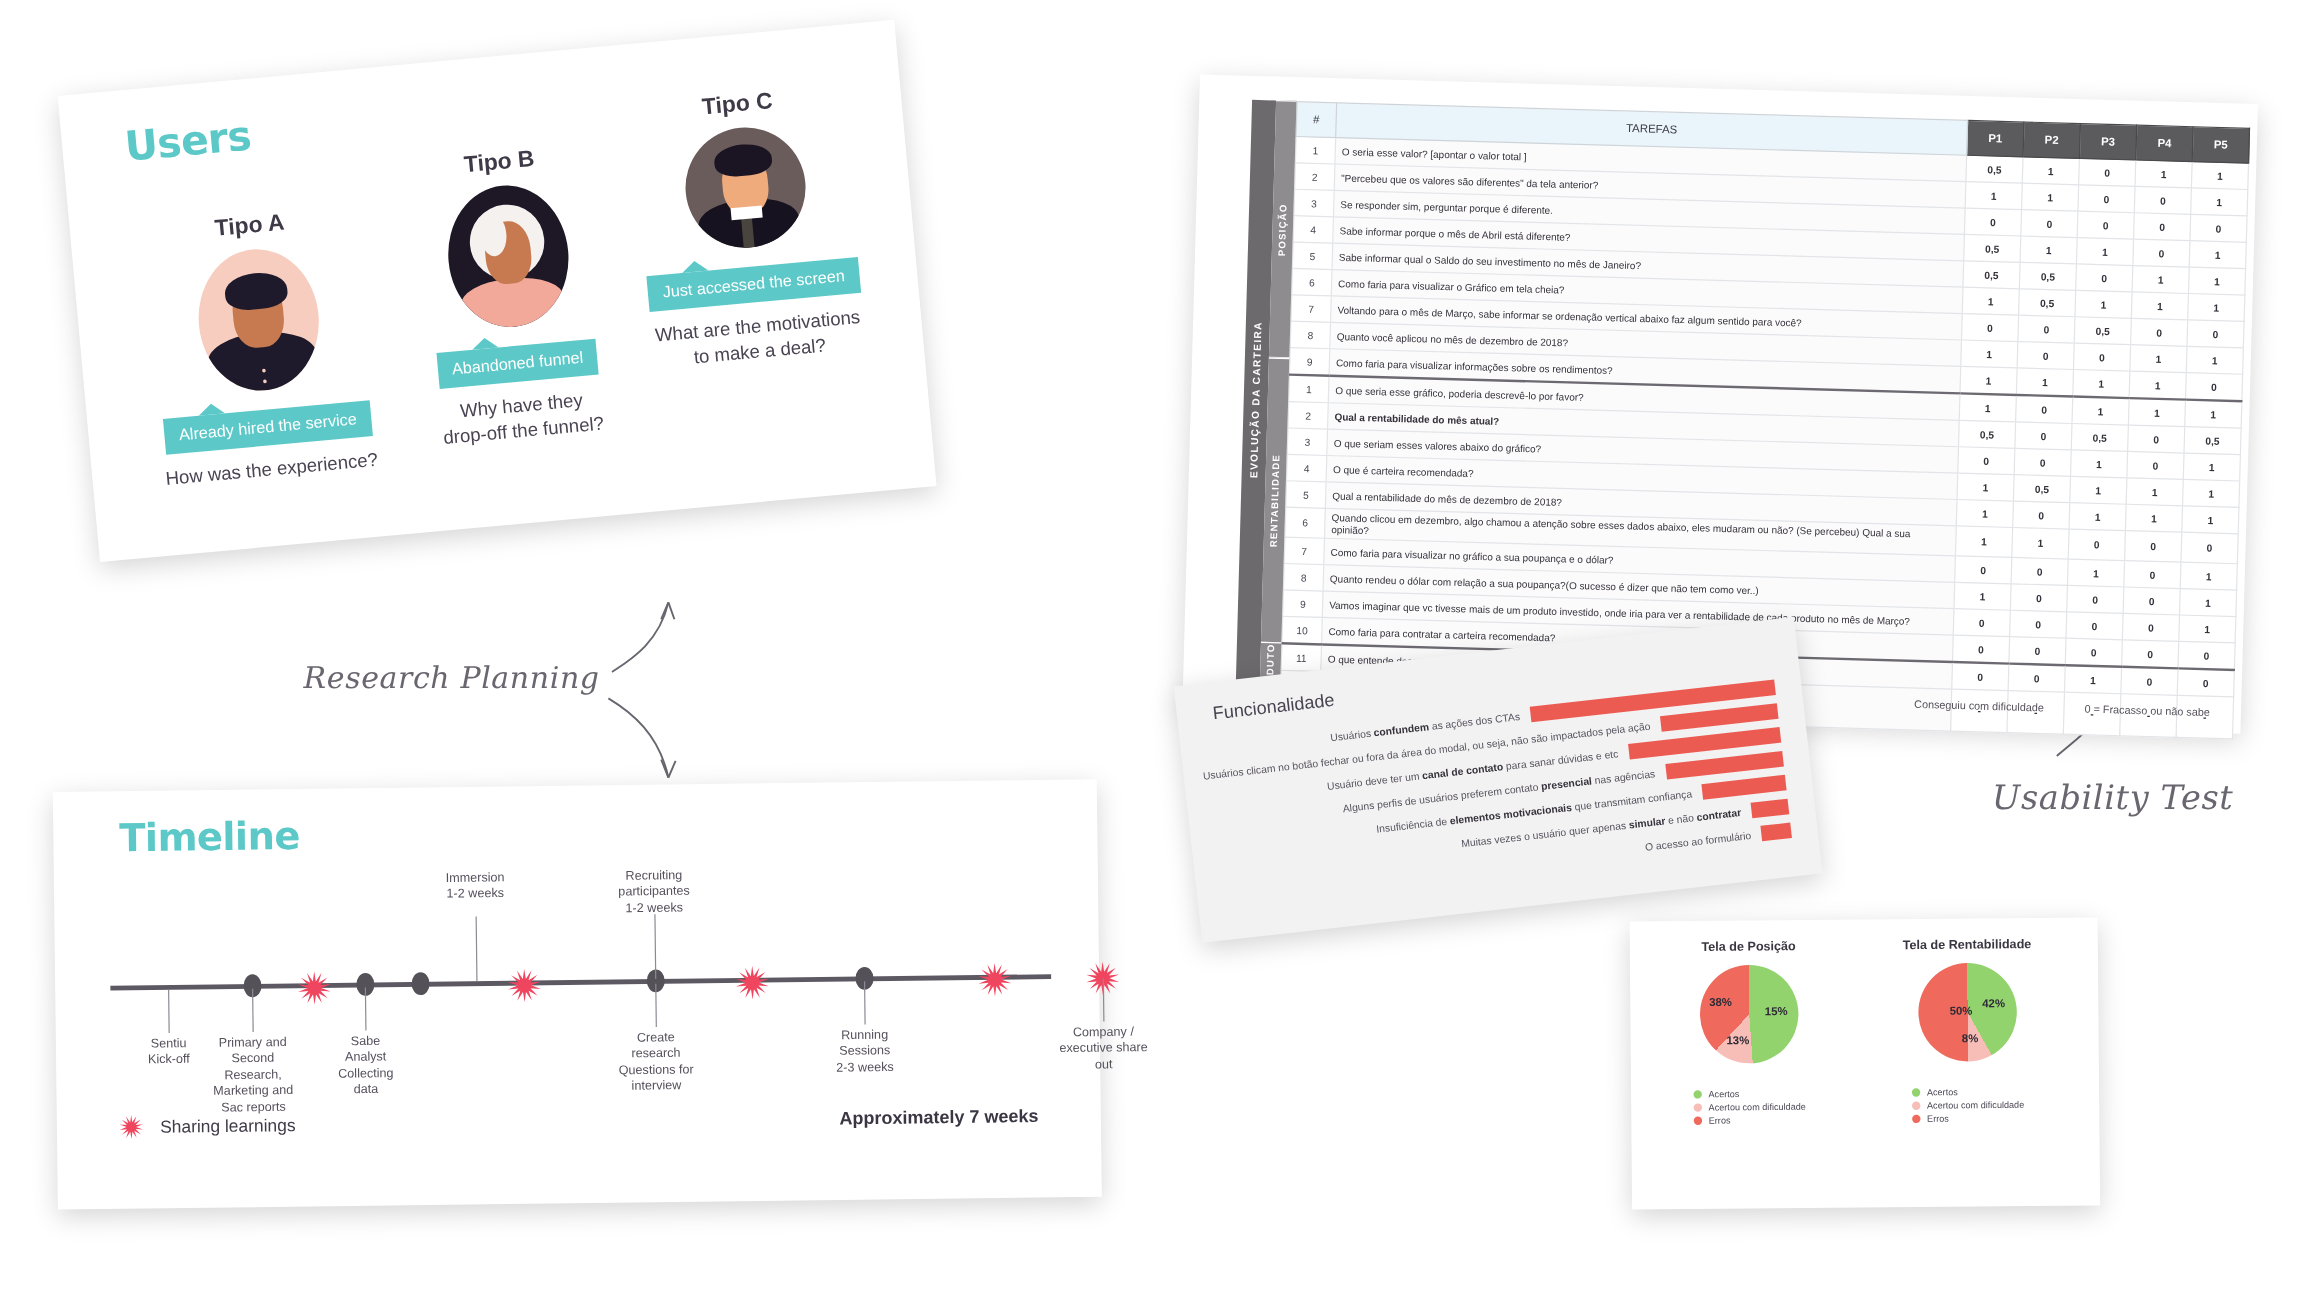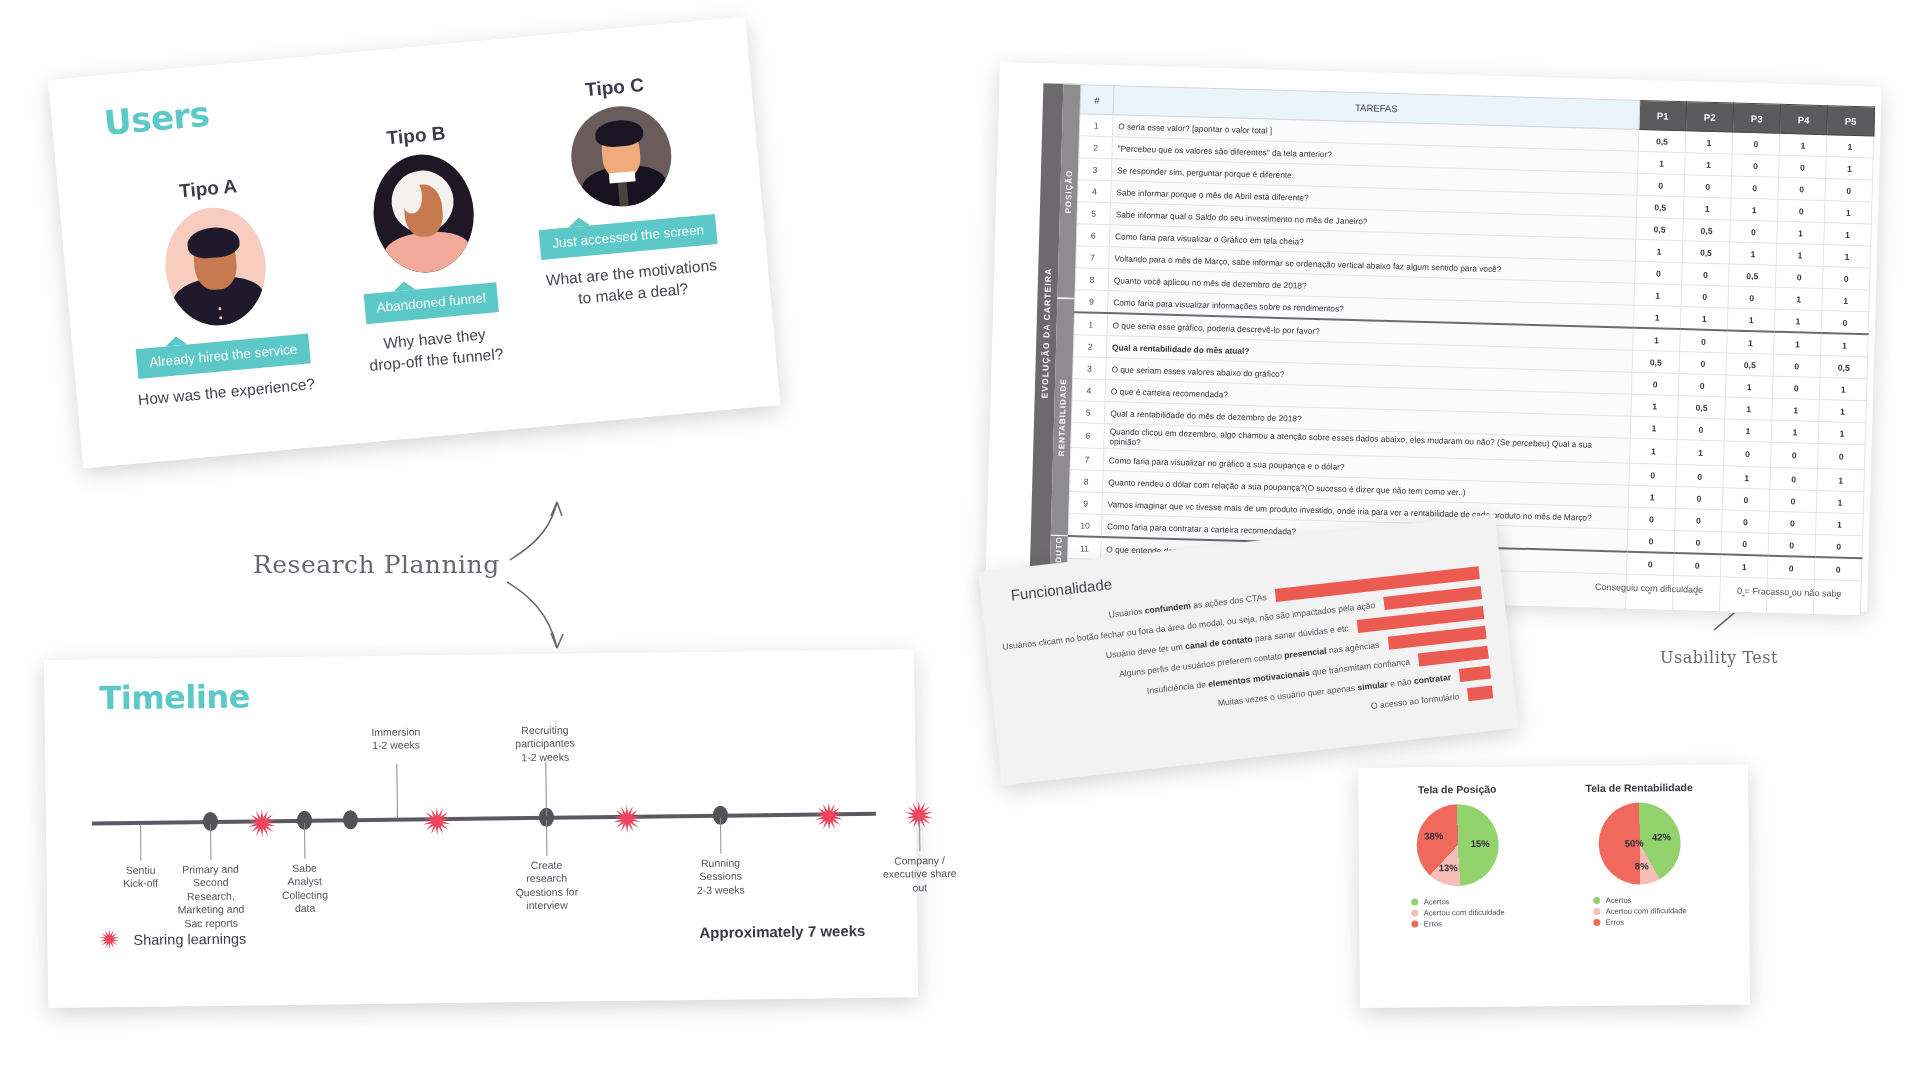"Research Planning" .hand { font-style: none -> italic }
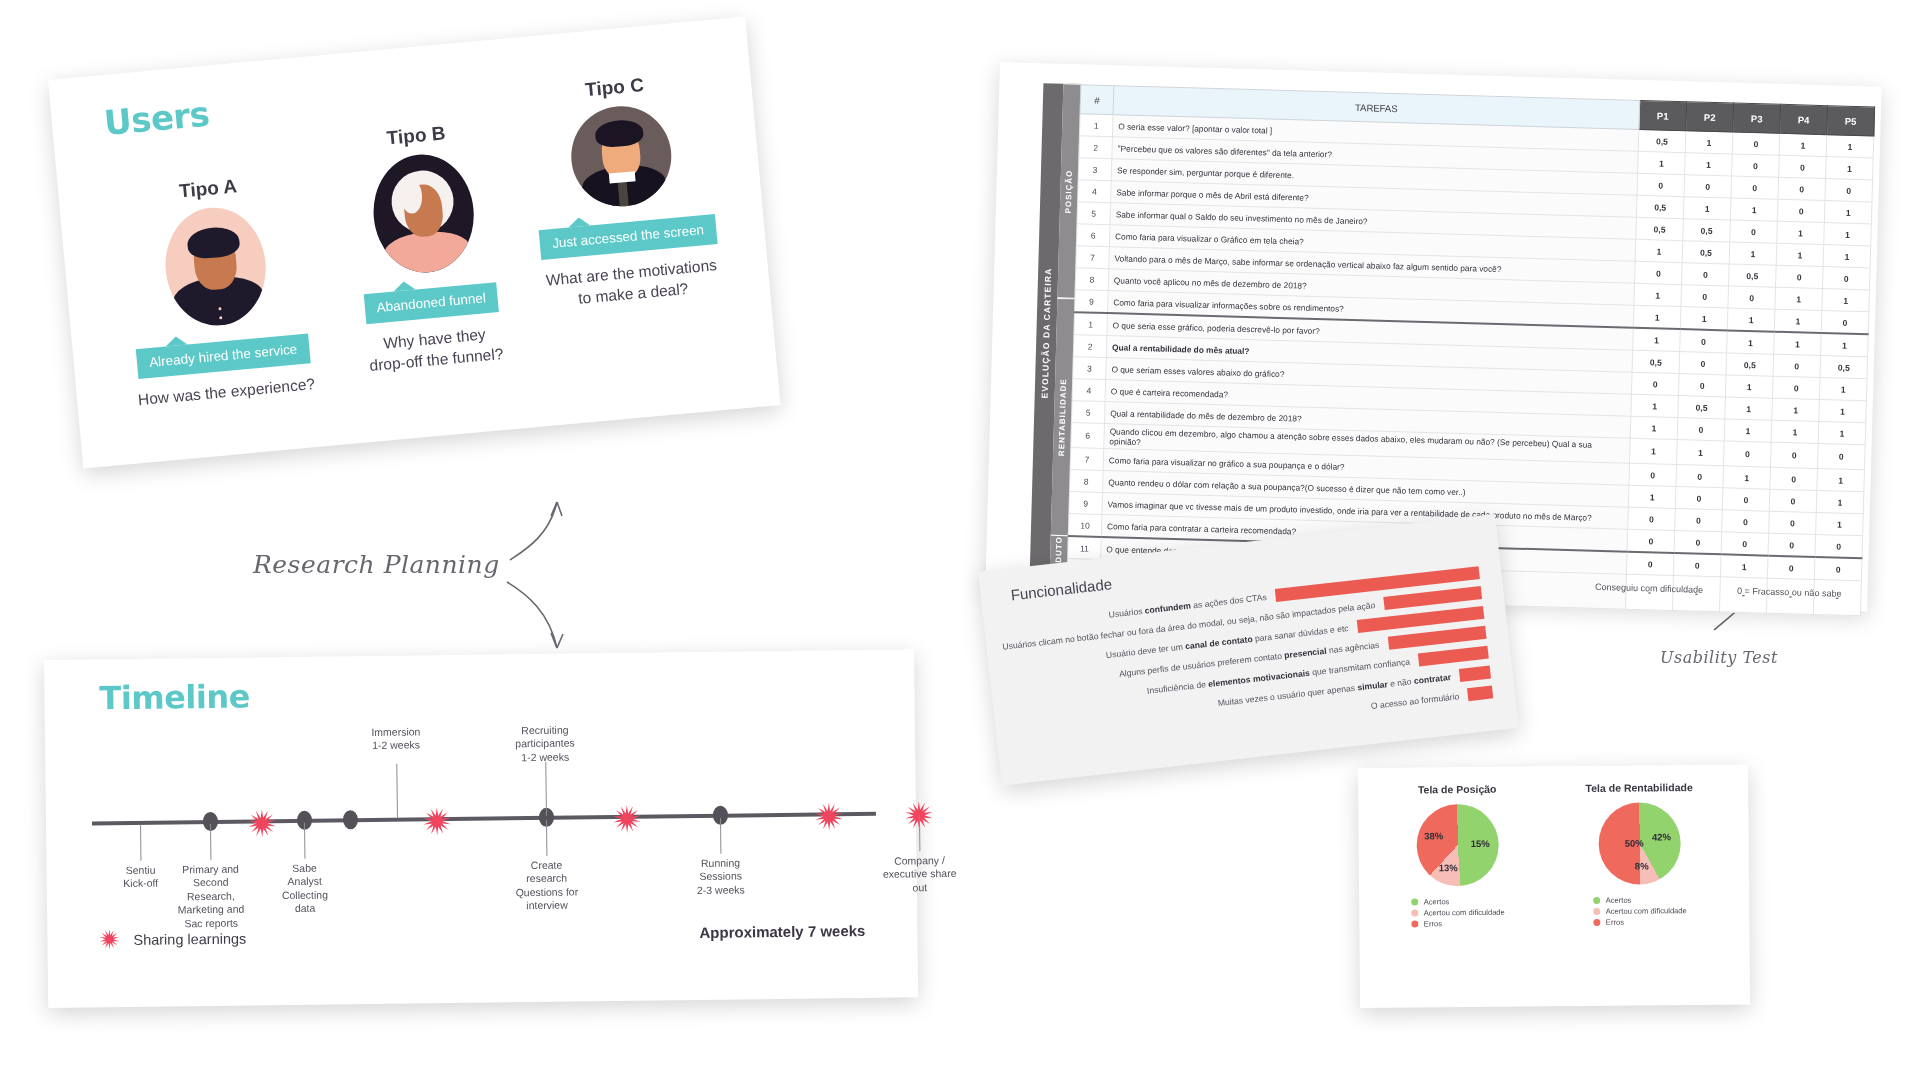"Usability Test" #hand-usability { font-size: 16px -> 28px }
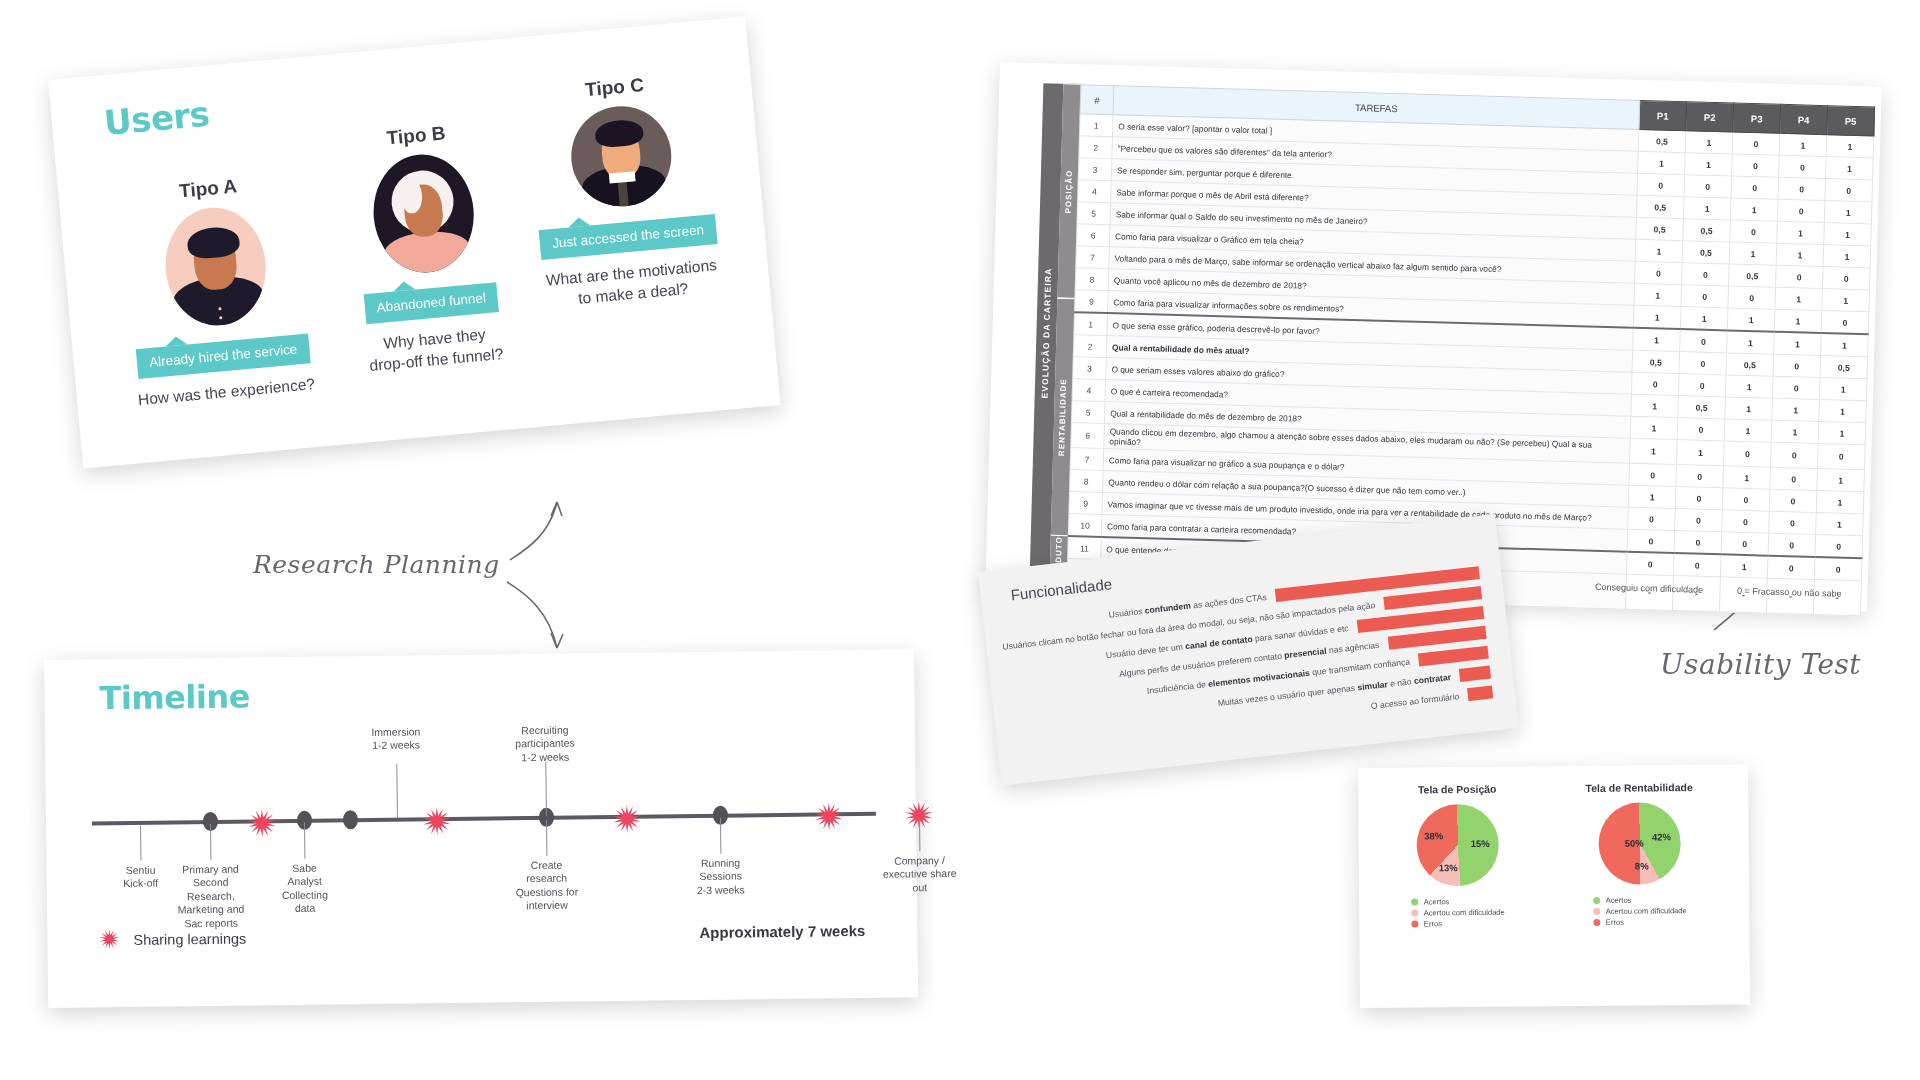"Acertos" .pie-legend { margin-top: 11px -> 21px }
